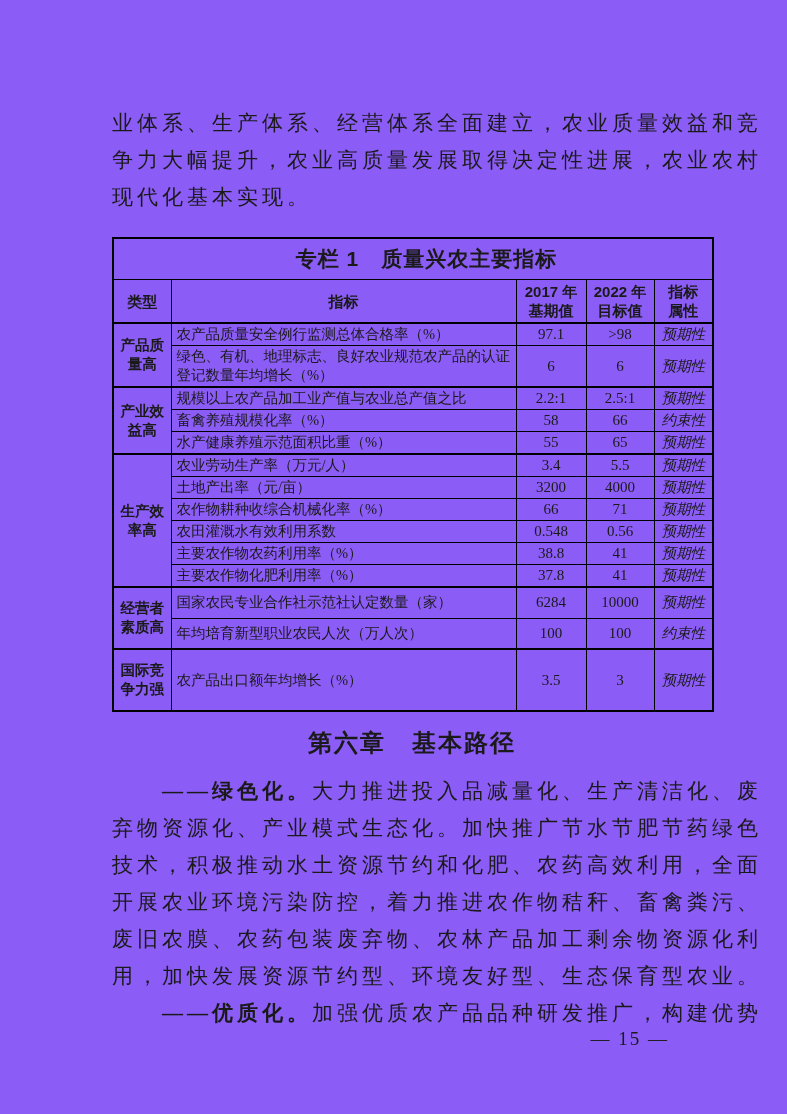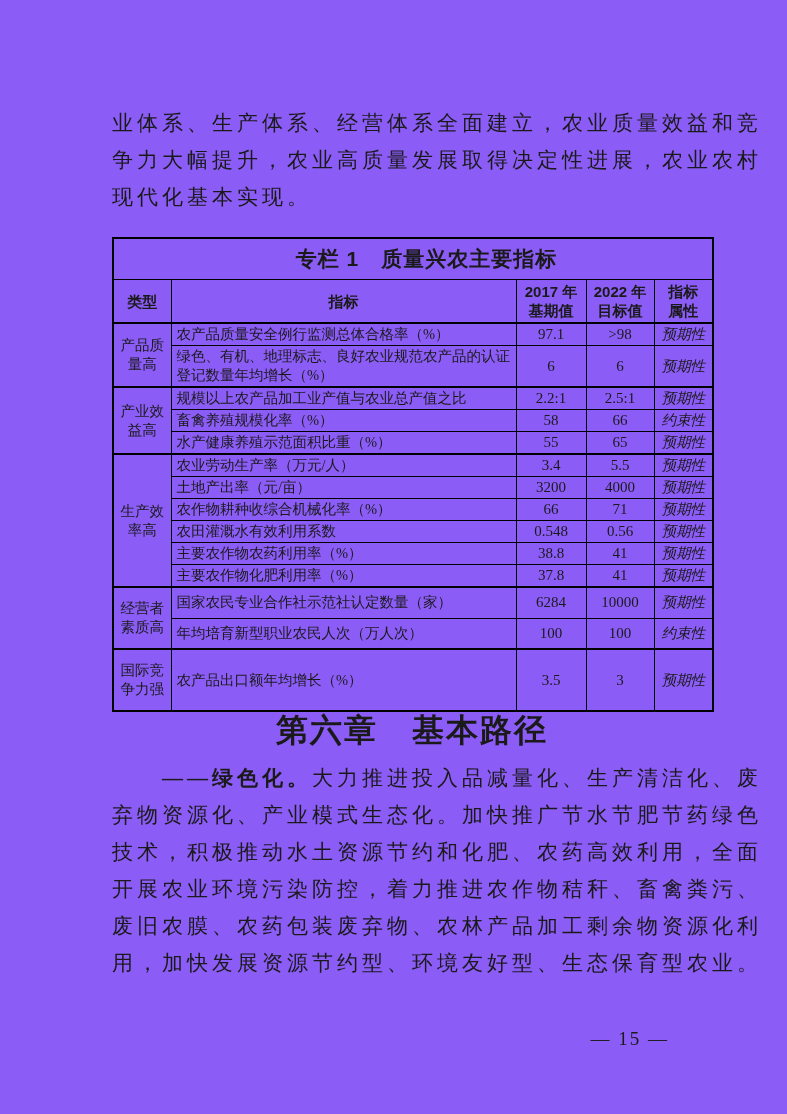"产品质量高" .itable td.cat { font-weight: none -> bold }
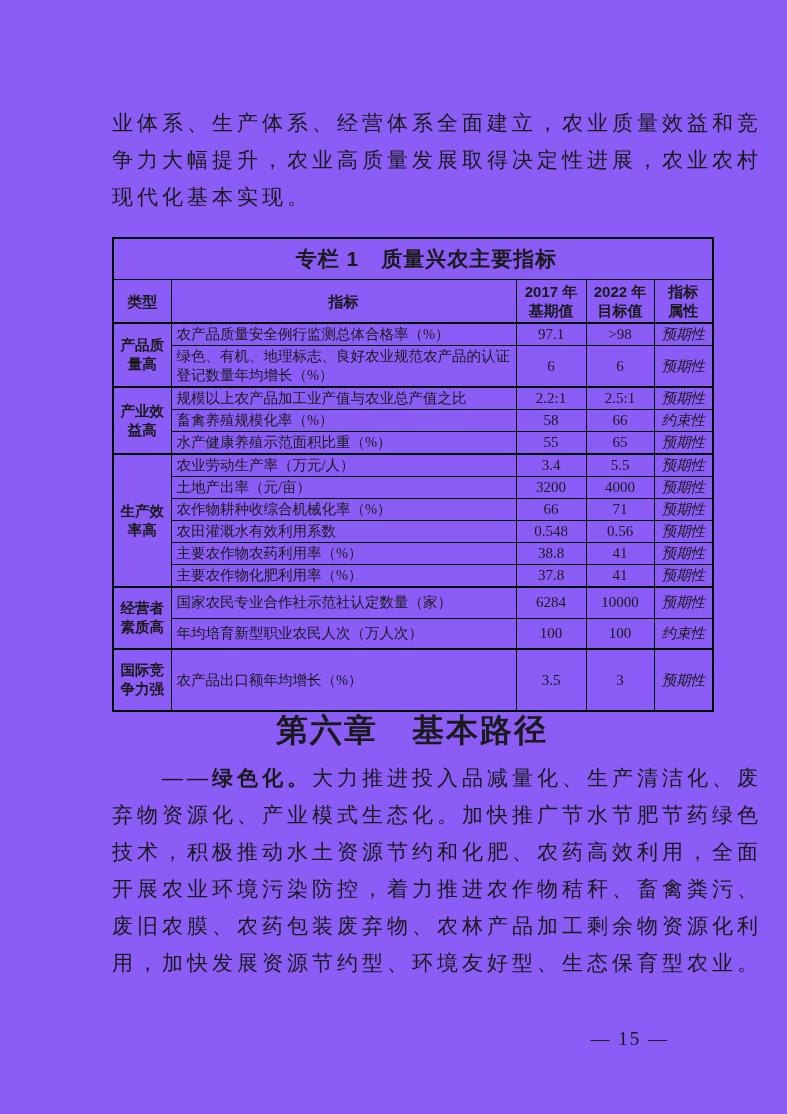"第六章 基本路径" .chapter { font-size: 32px -> 24px; margin-top: 1px -> 14px }
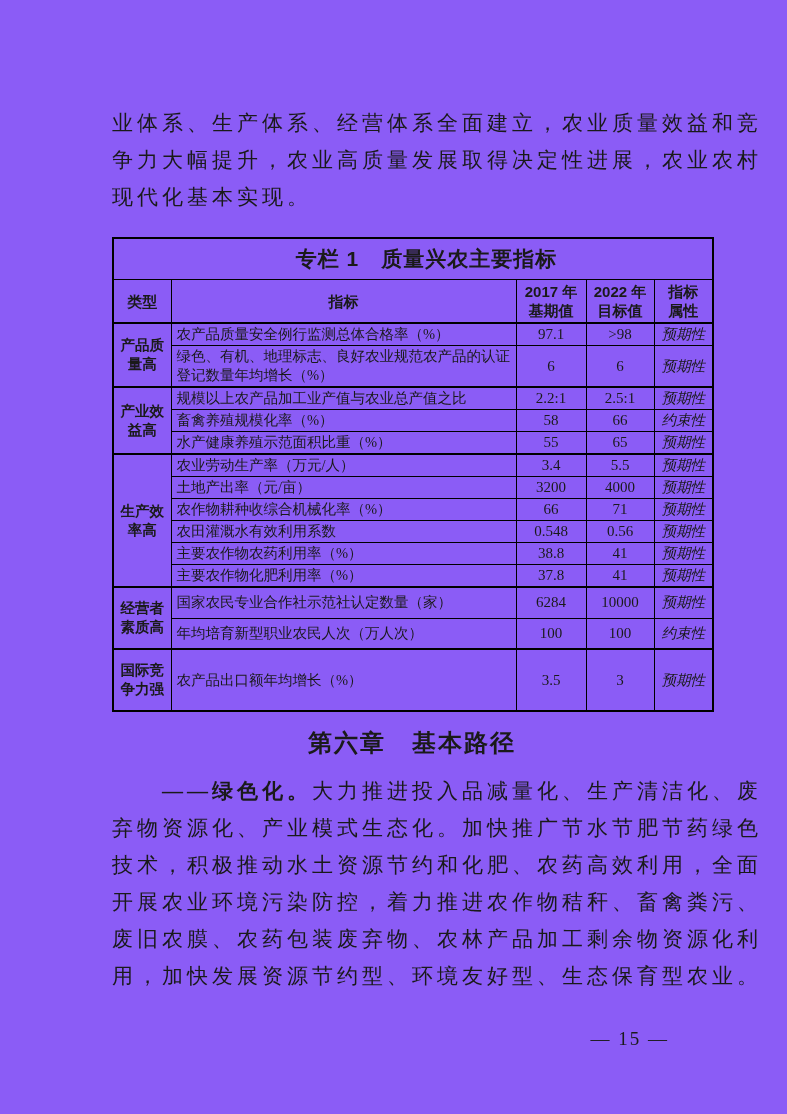"——优质化。加强优质农产品品种研发推广，构建优势" div.para { html: none -> <div> <div><span>——优质化。</span><span>加强优质农产品品种研发推广，构建优势</span></div> </div> }
